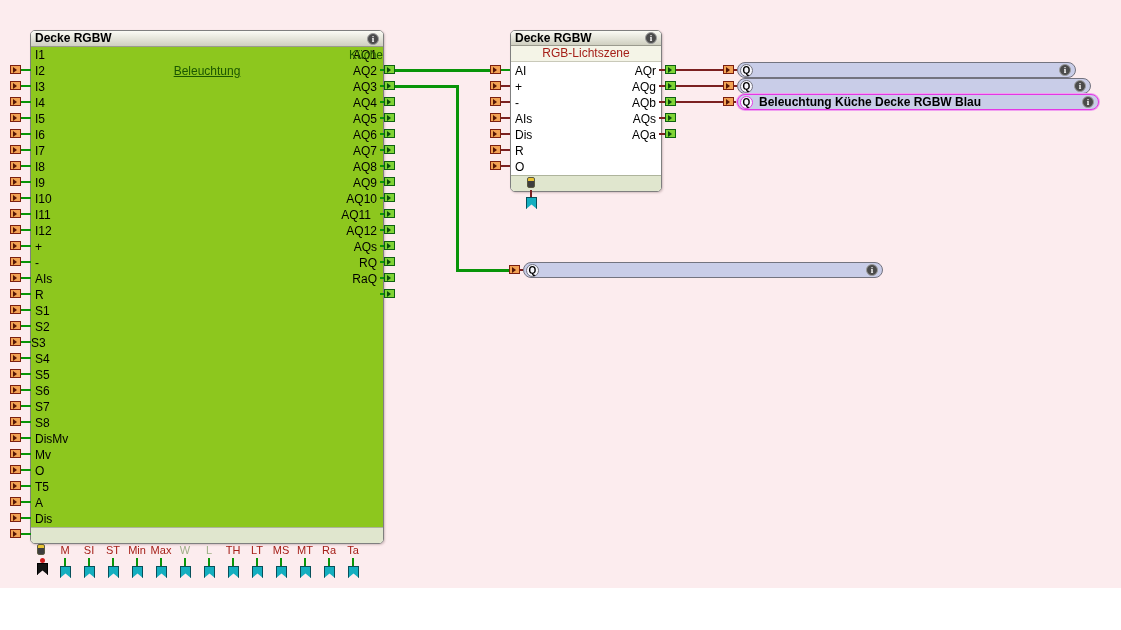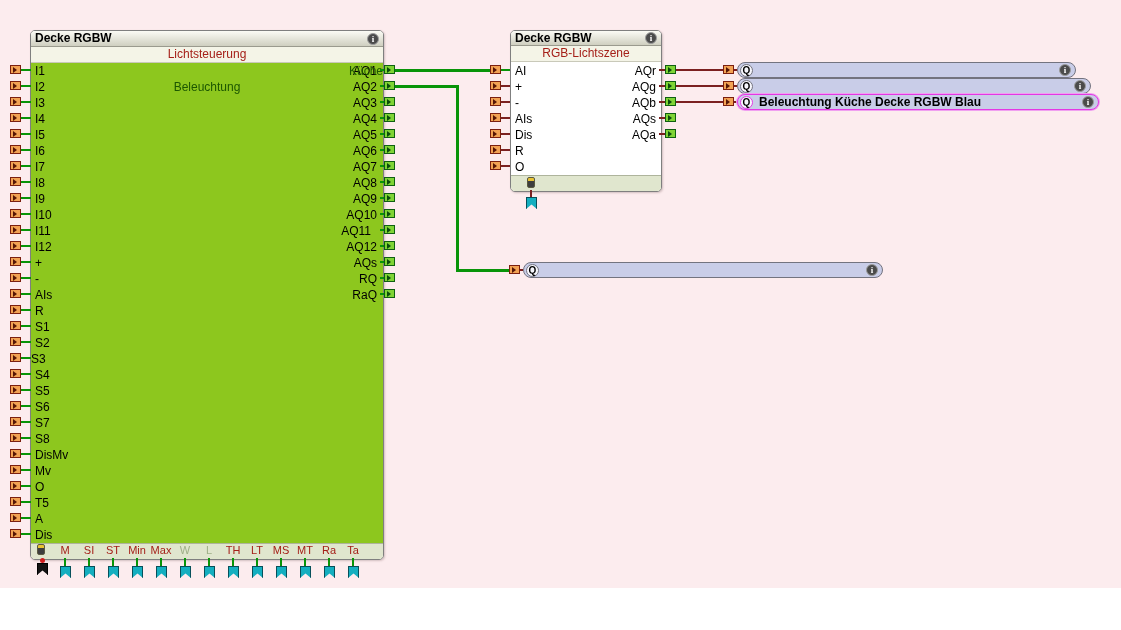"Lichtsteuerung" div.fb-sub { html: <div>Lichtsteuerung</div> -> none }
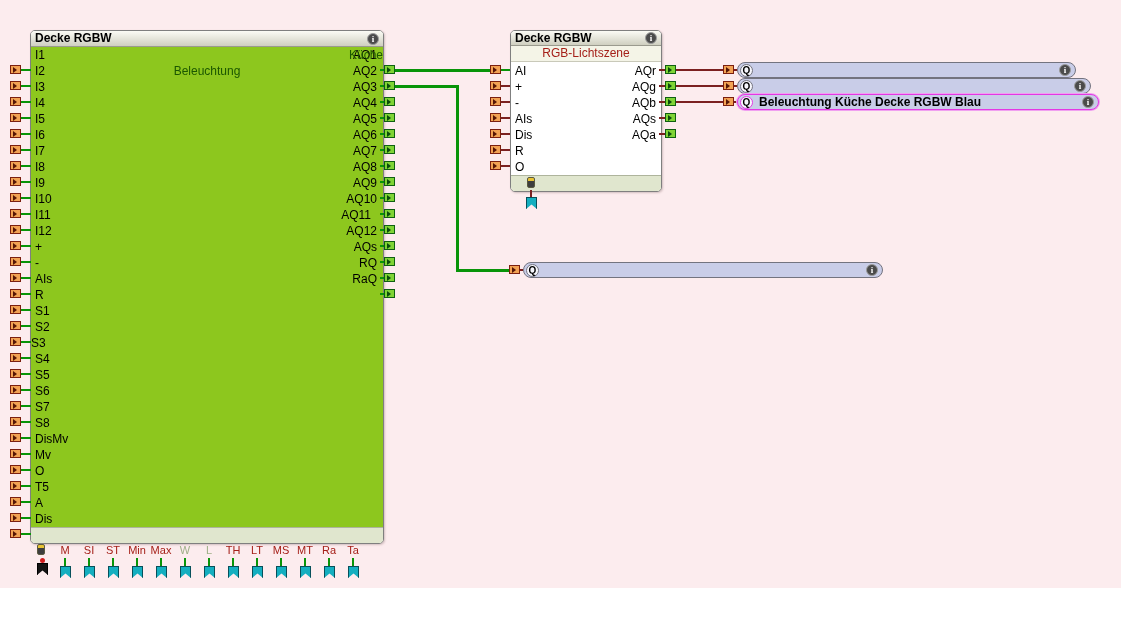"Beleuchtung" div.desc { text-decoration: none -> underline }
